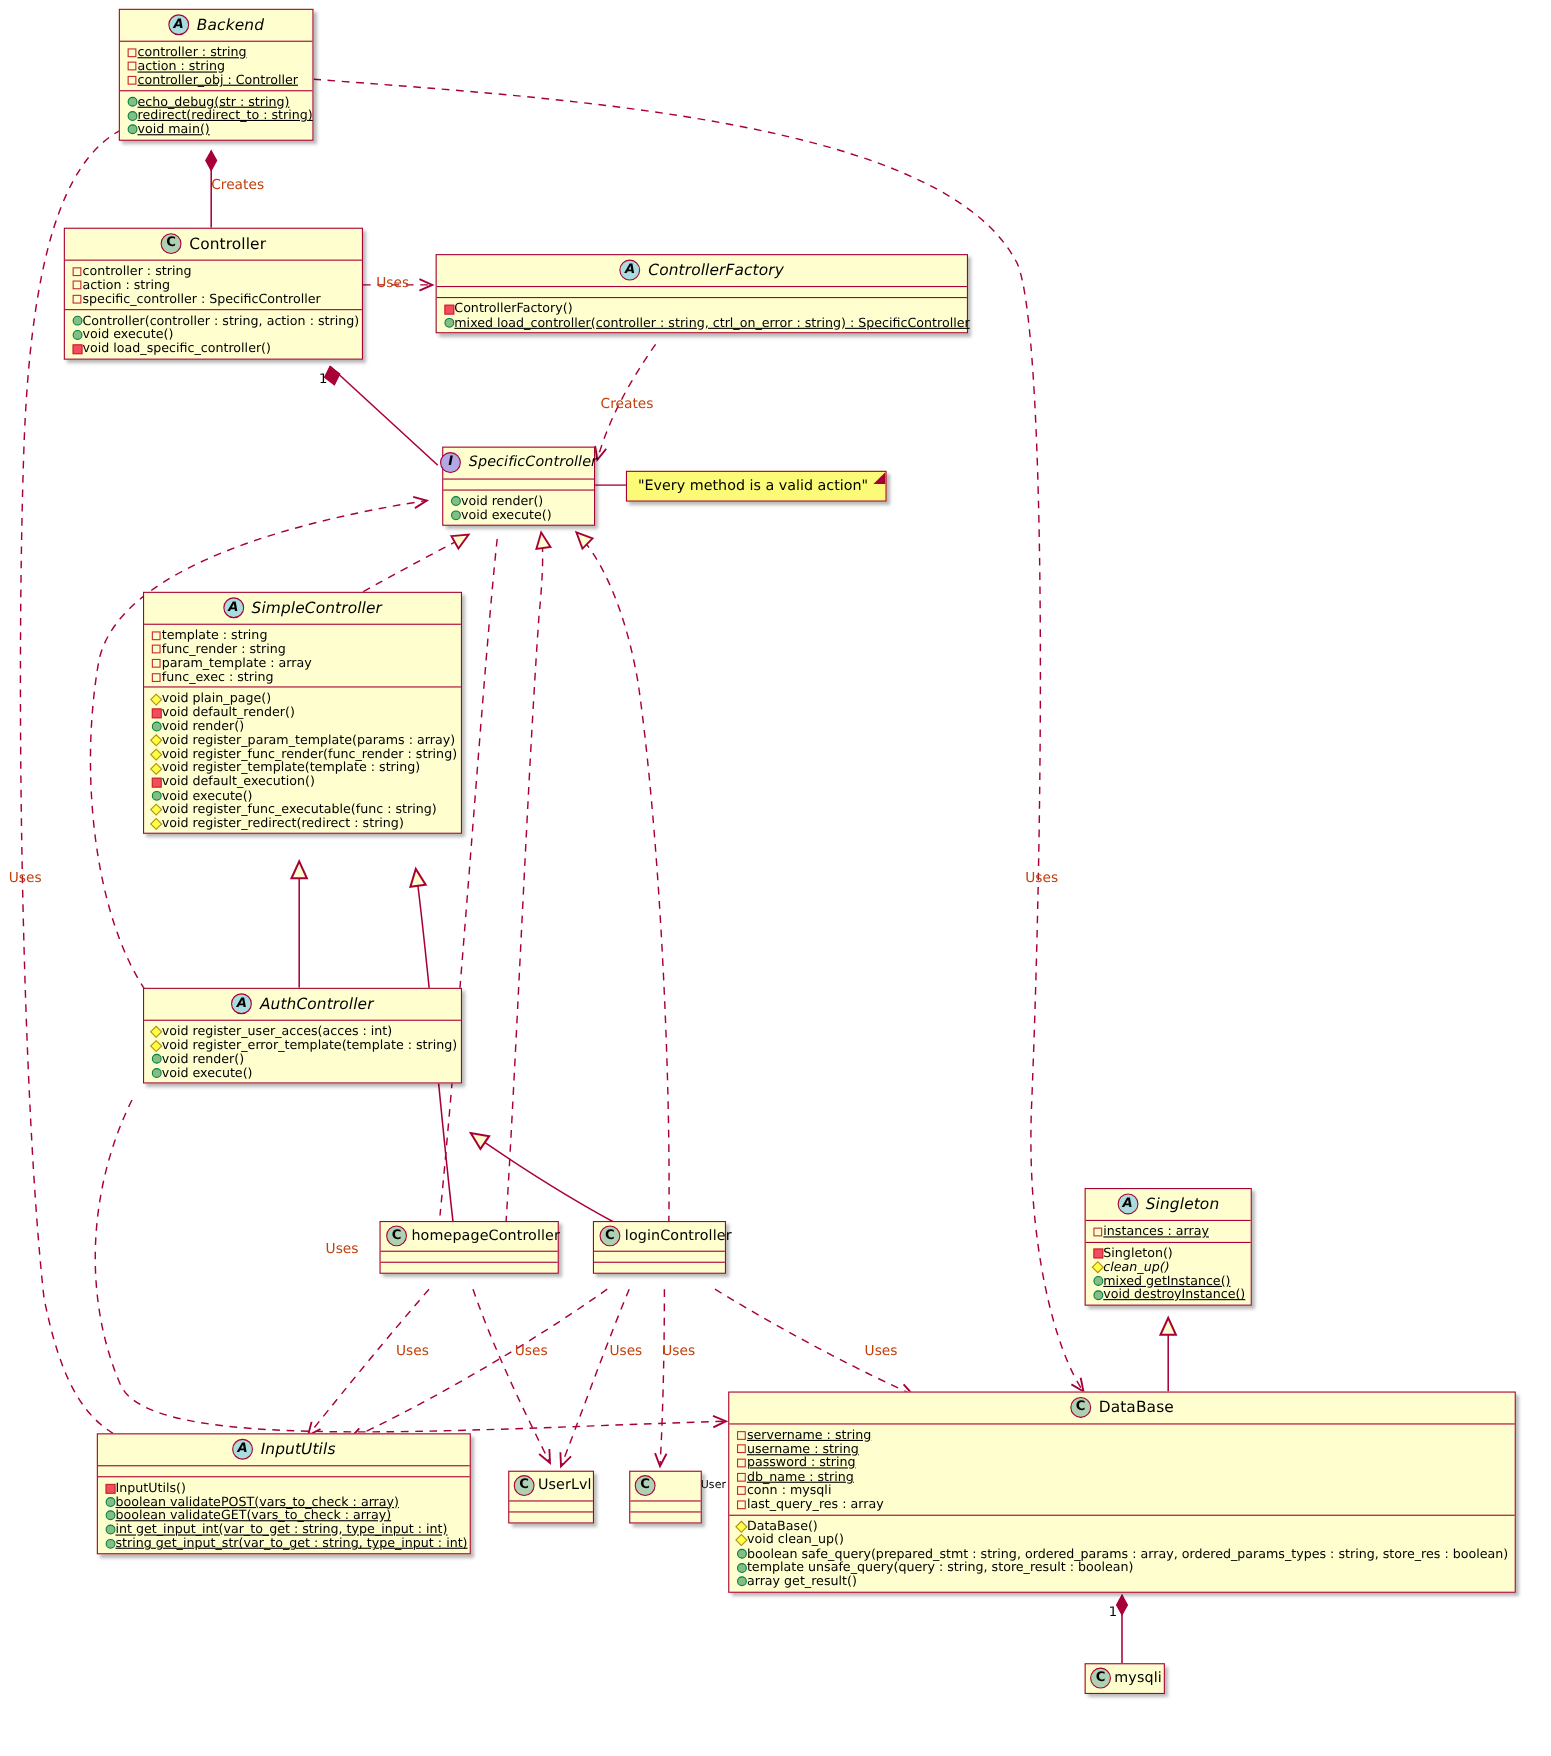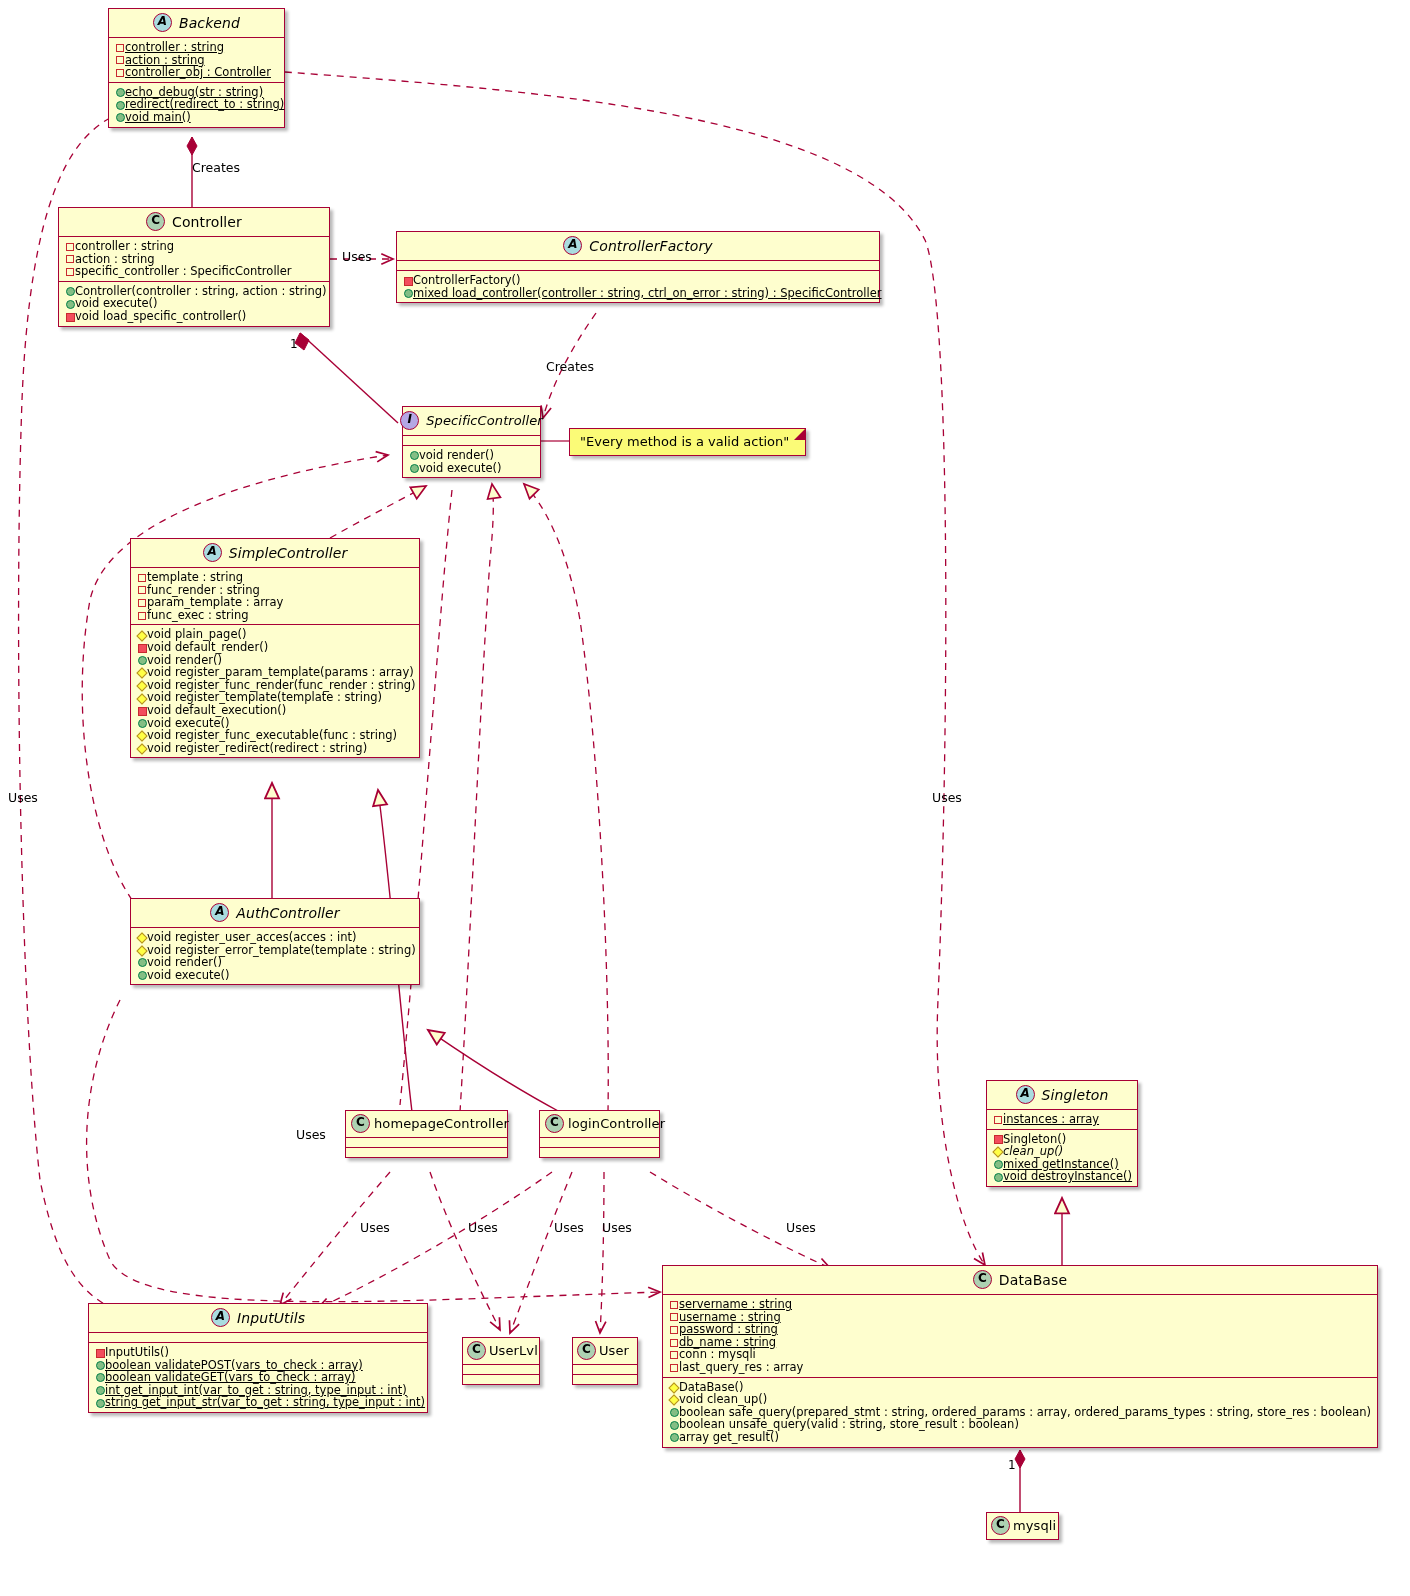"Creates" .edge-label { color: #000000 -> #c2410c }
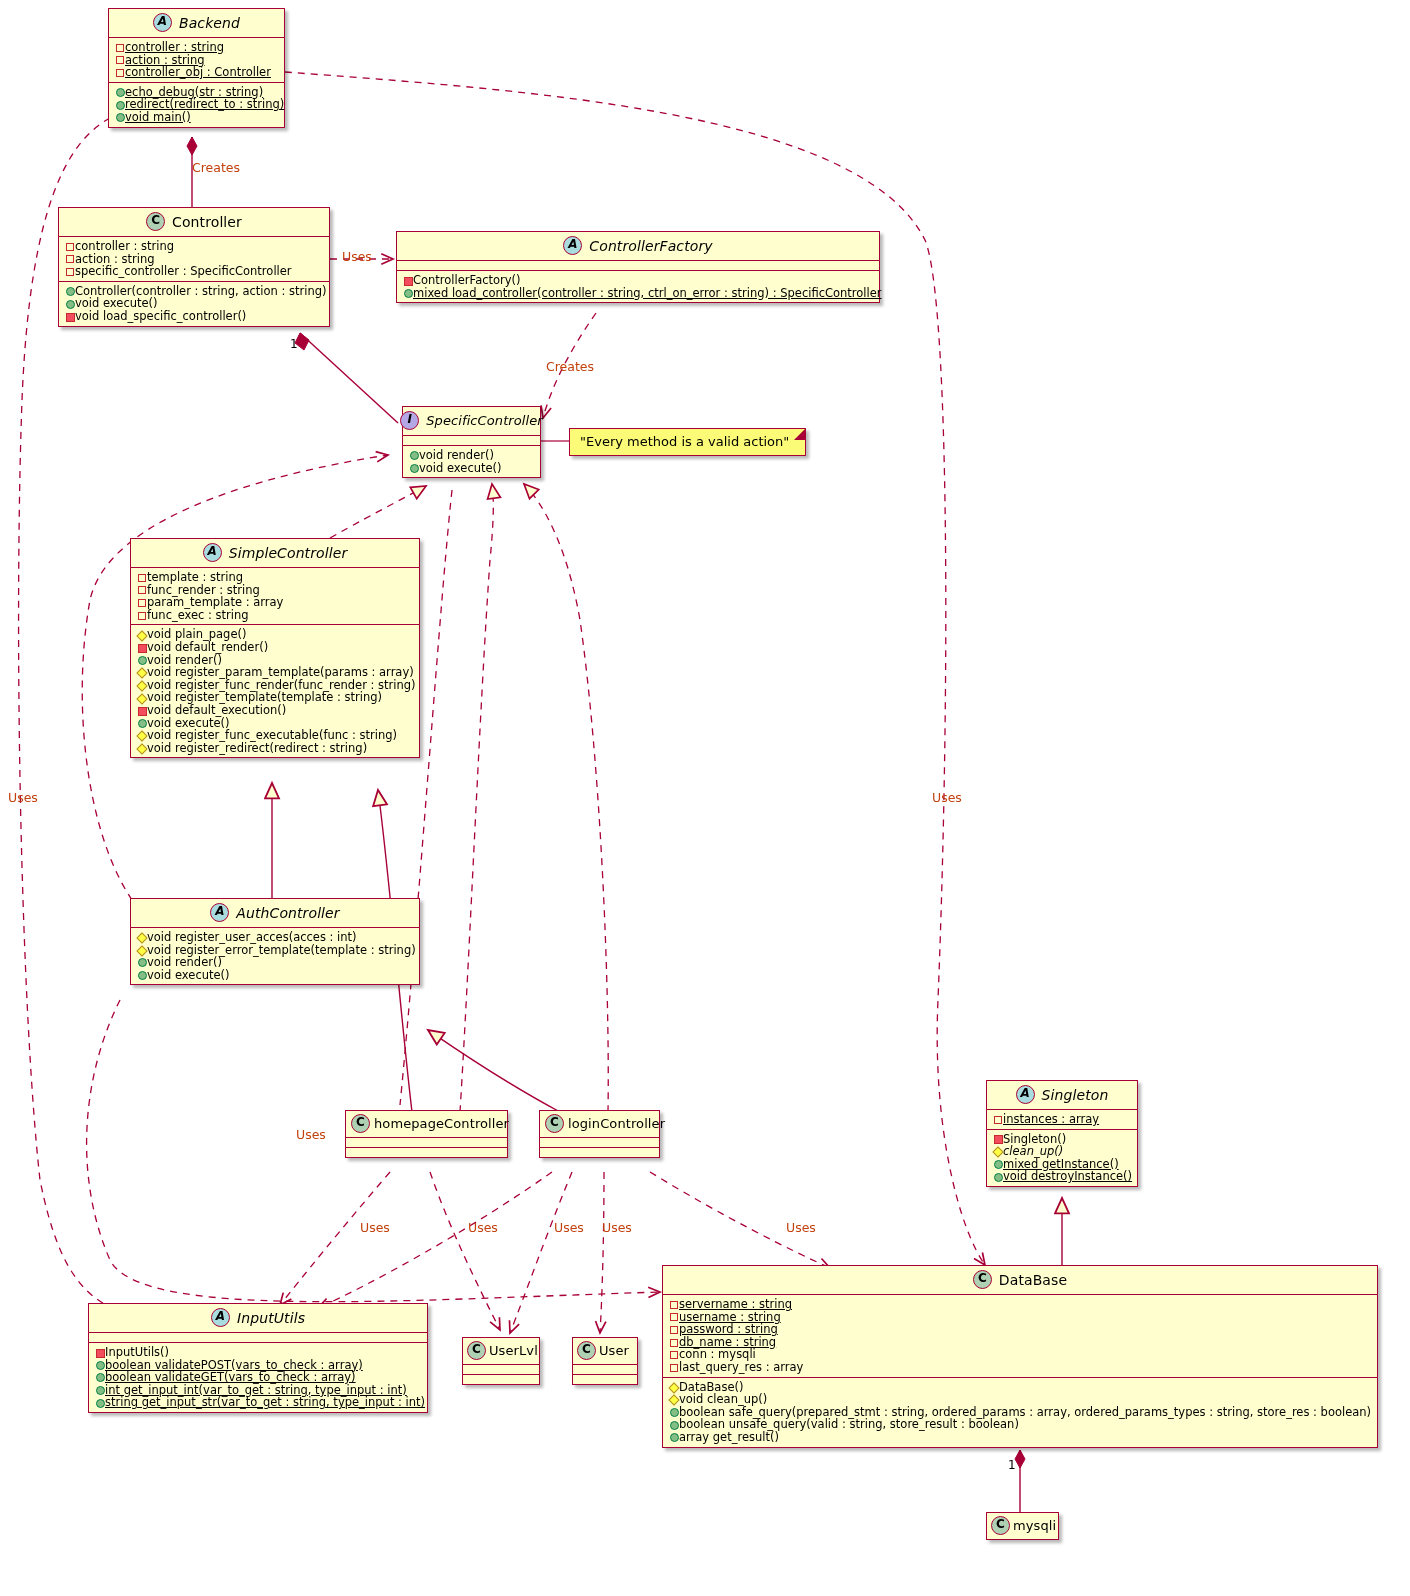"User" span.cls-name { font-size: 13px -> 10px; margin-left: none -> 38px }
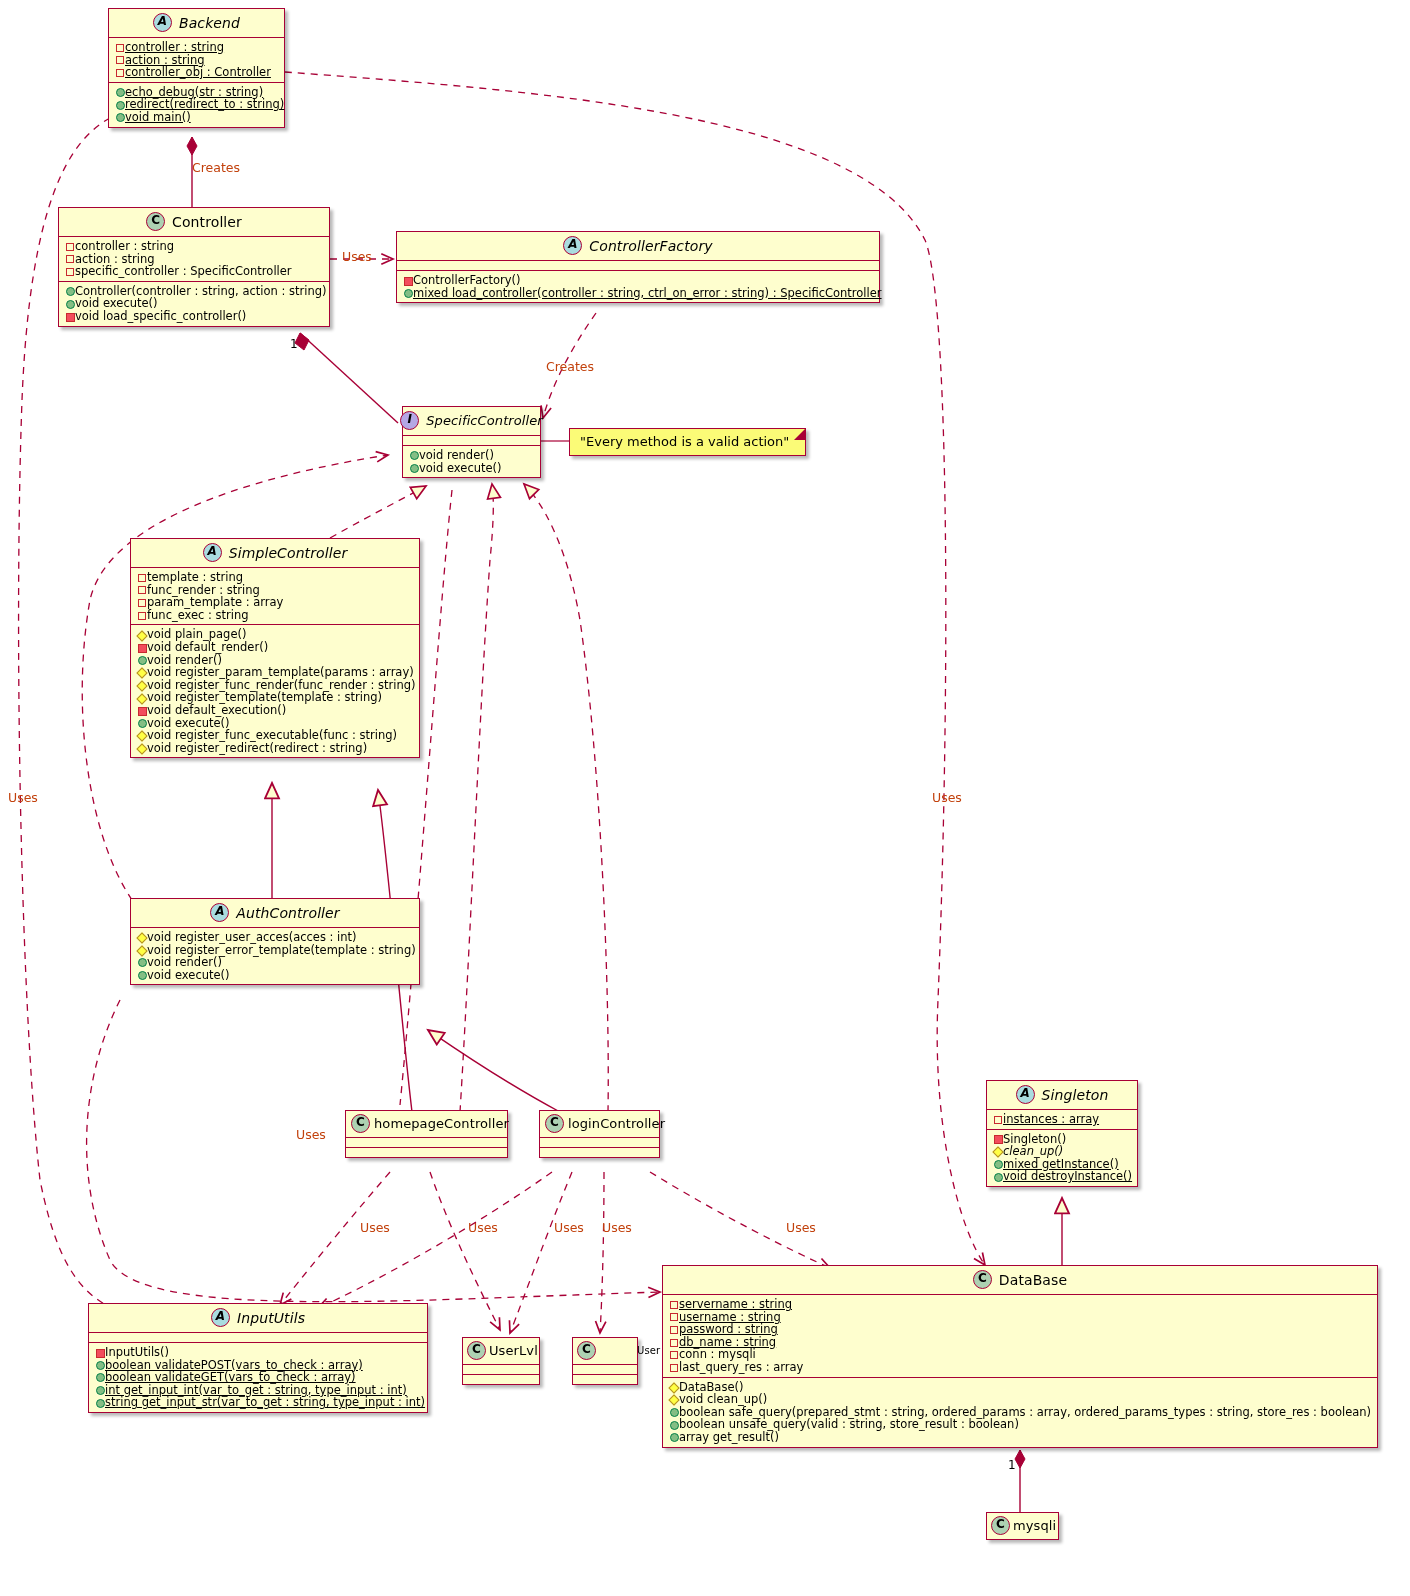"boolean unsafe_query(valid : string," span.mtext { text: boolean unsafe_query(valid -> template unsafe_query(query }
